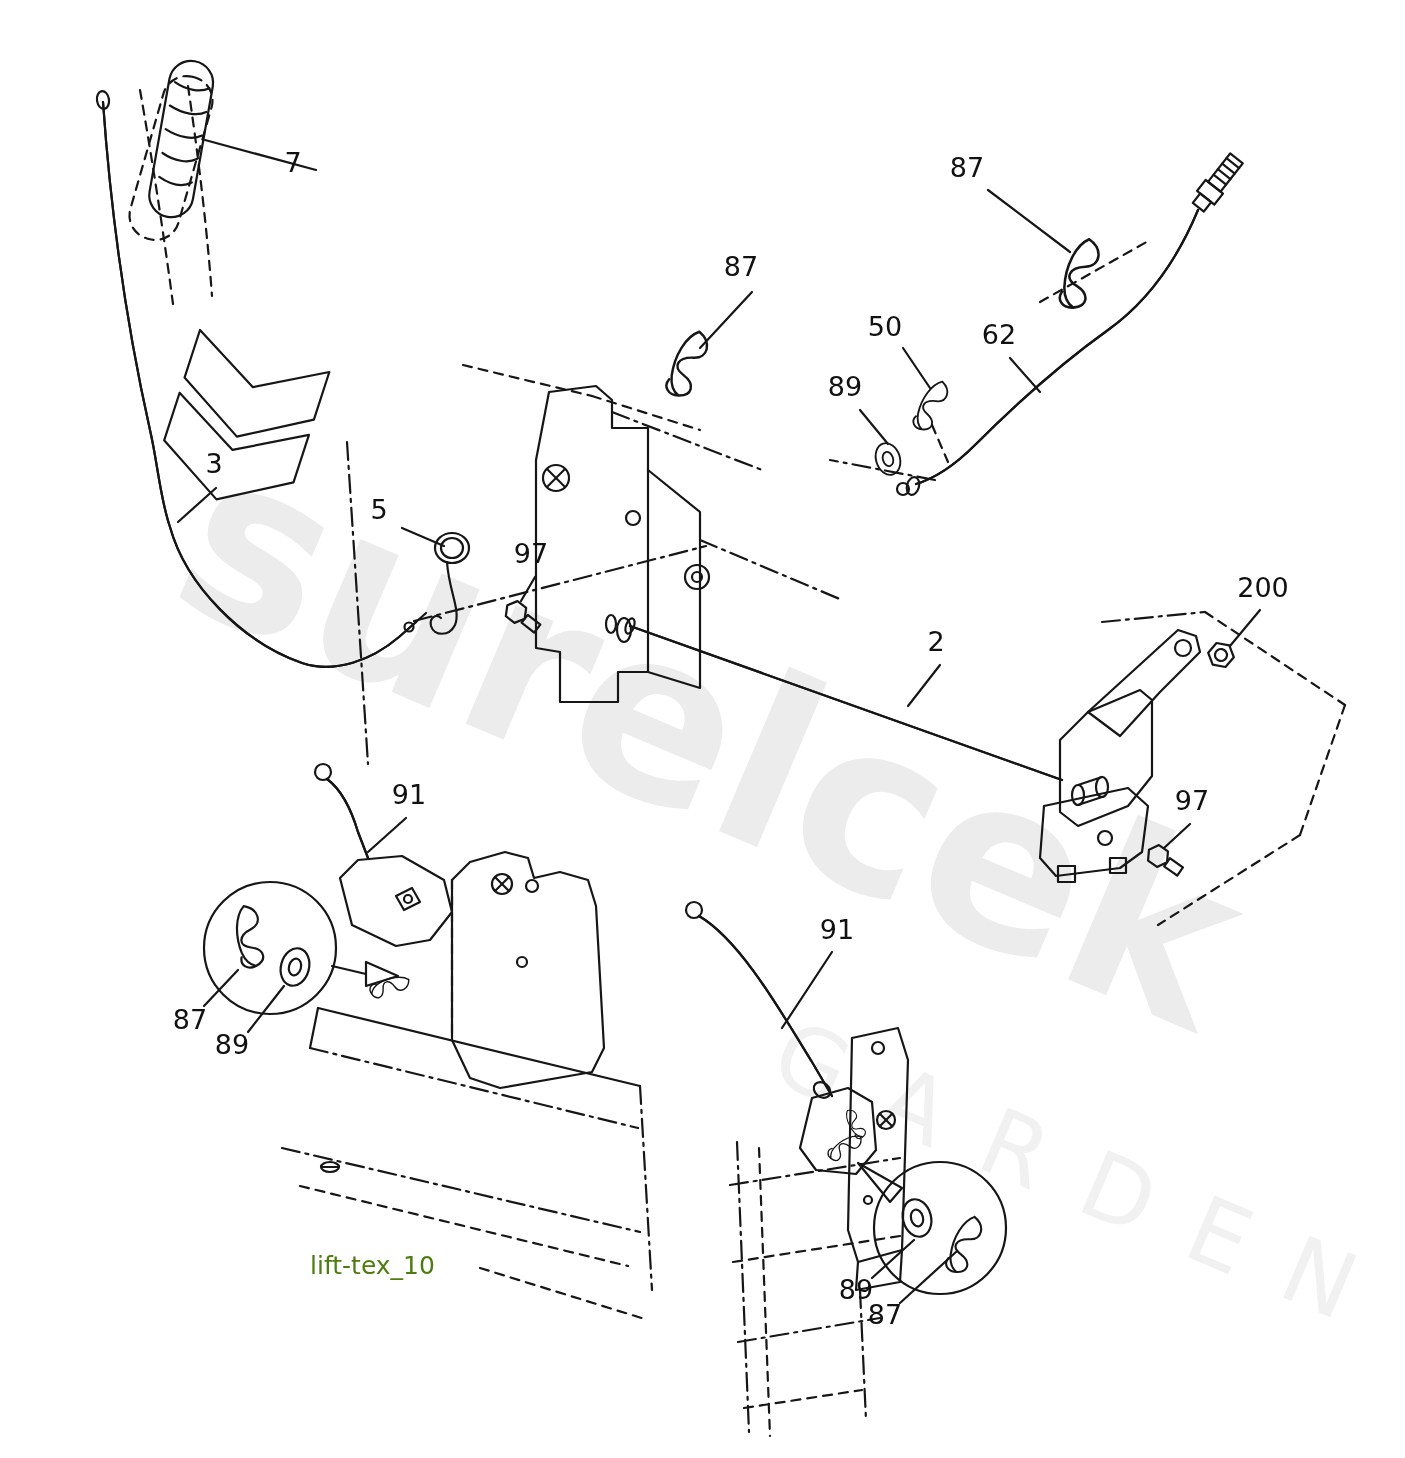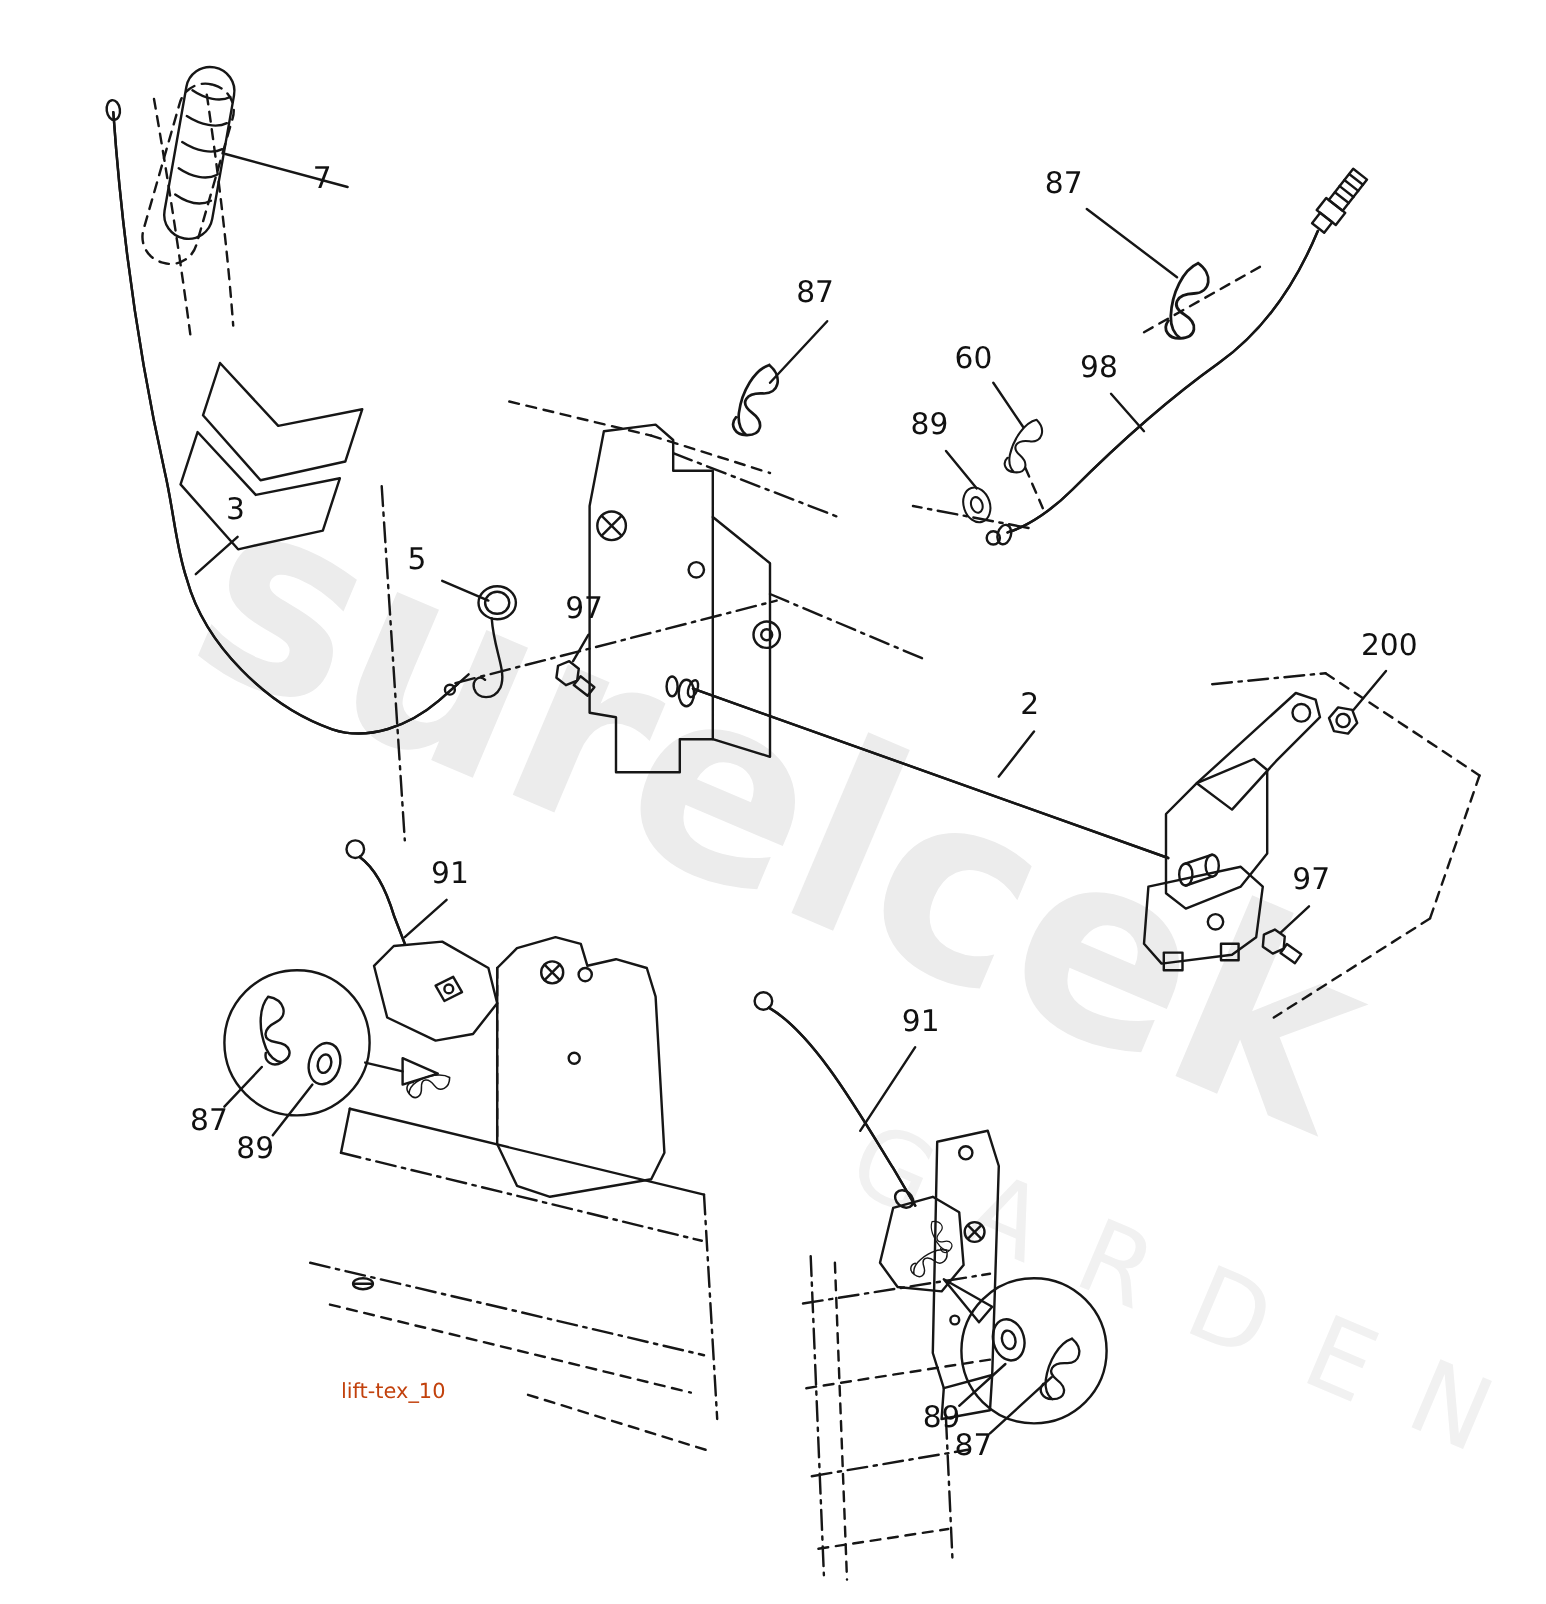"60" div.part-label { text: 60 -> 50 }
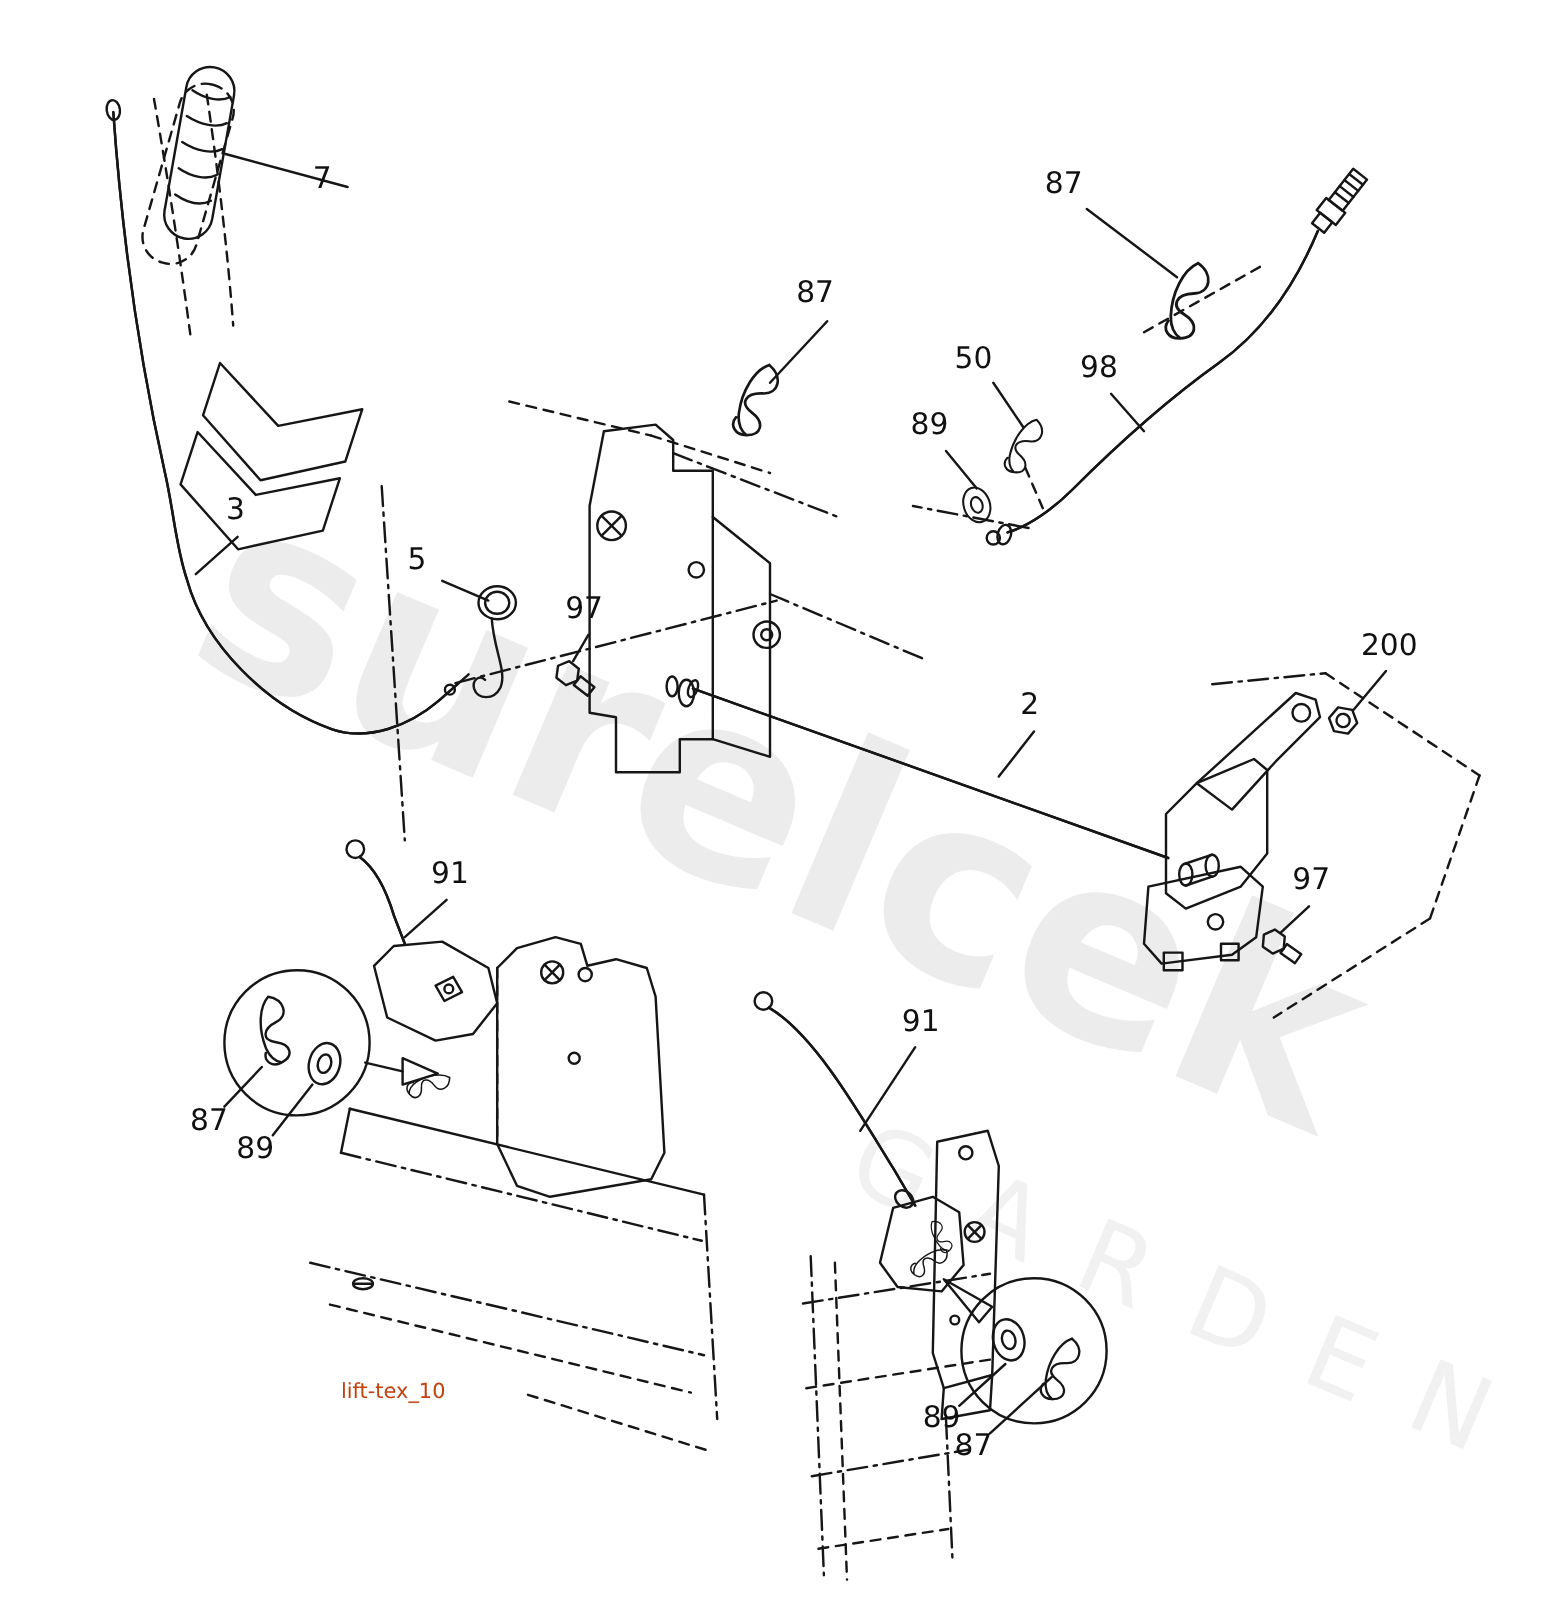"98" div.part-label { text: 98 -> 62 }
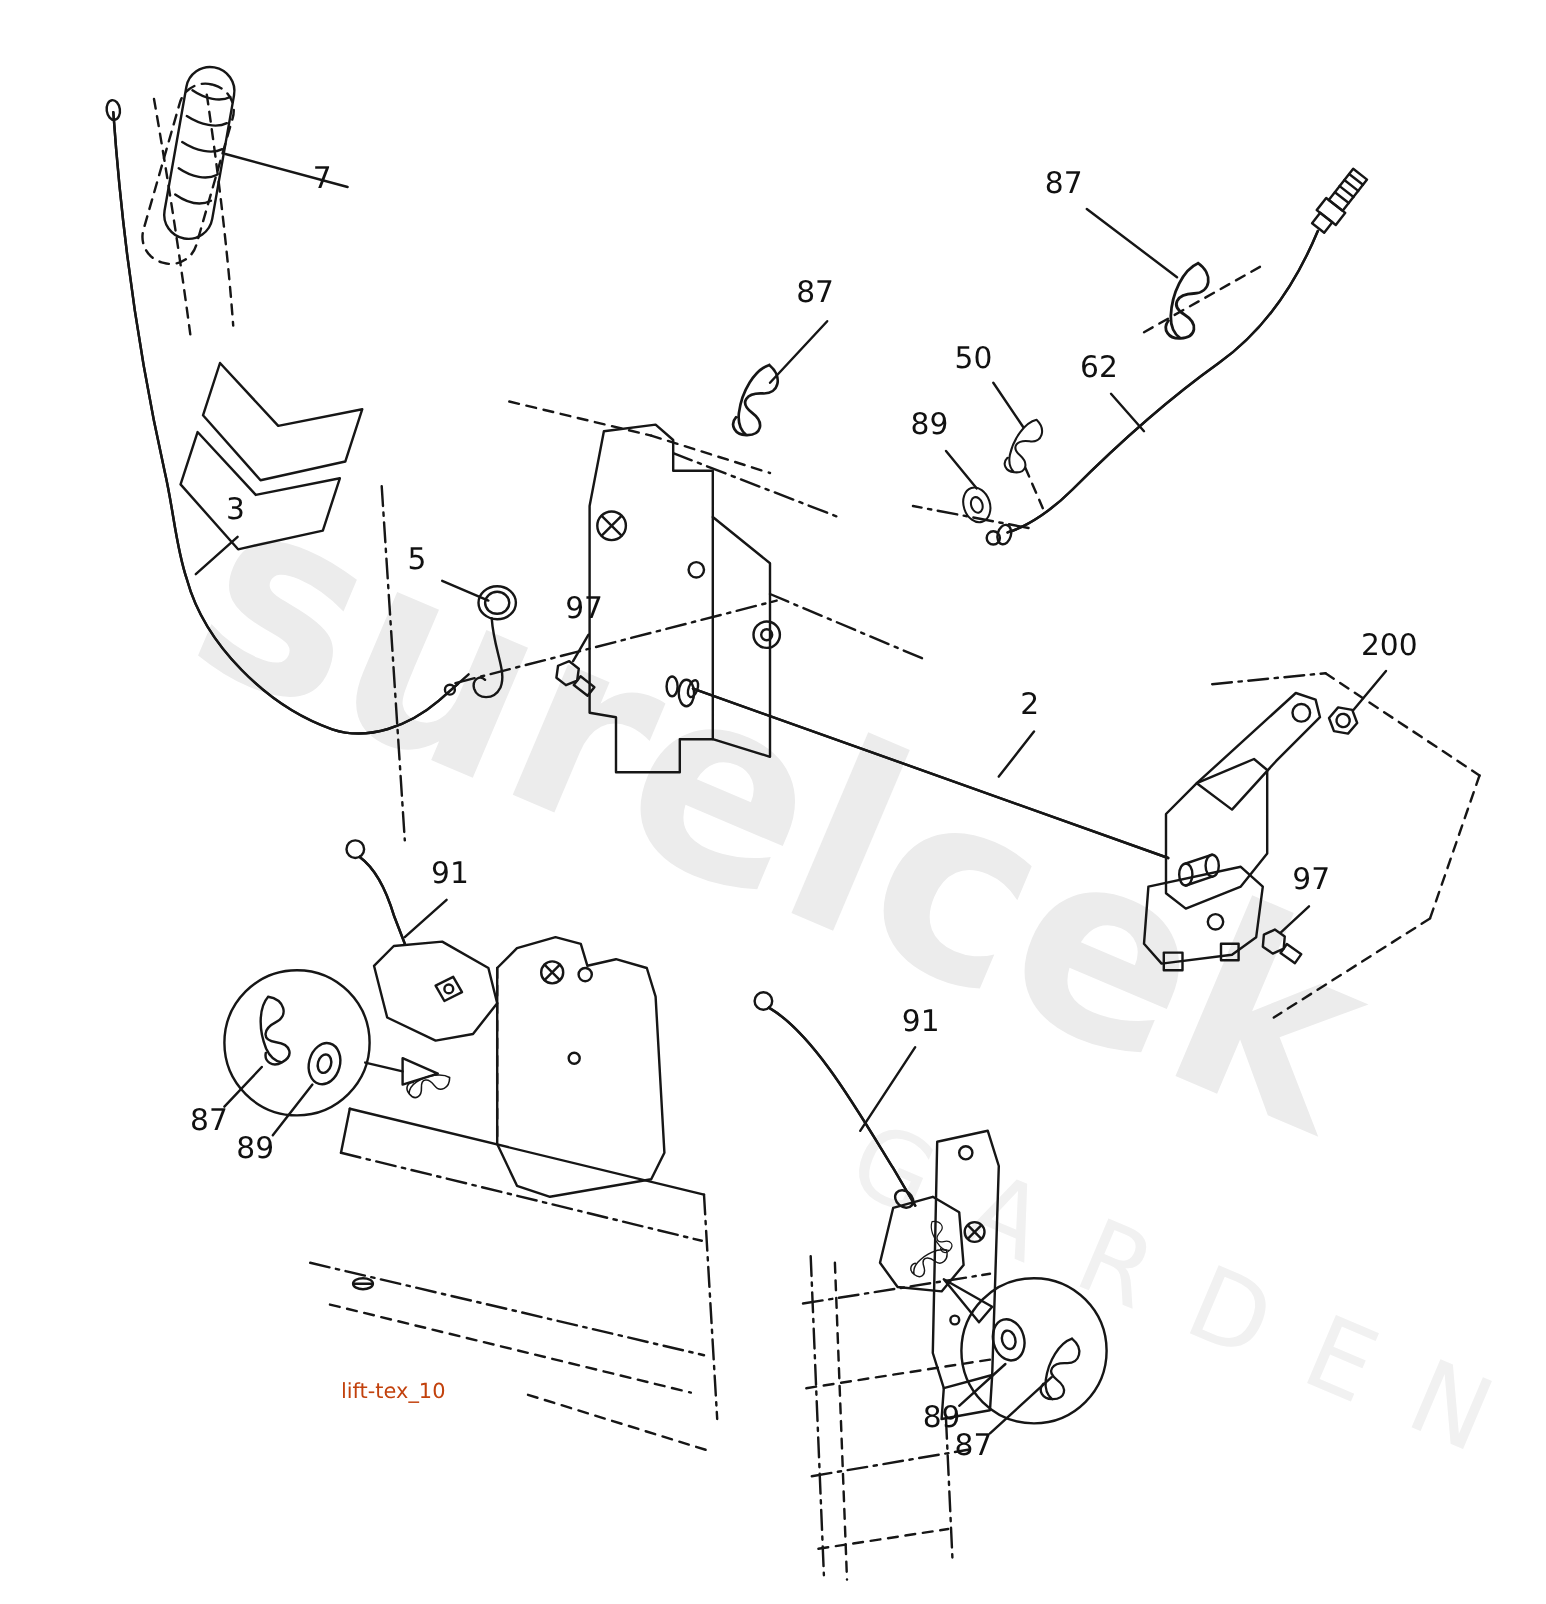"lift-tex_10" .caption { color: #c2410c -> #4d7c0f; font-size: 19px -> 25px }
